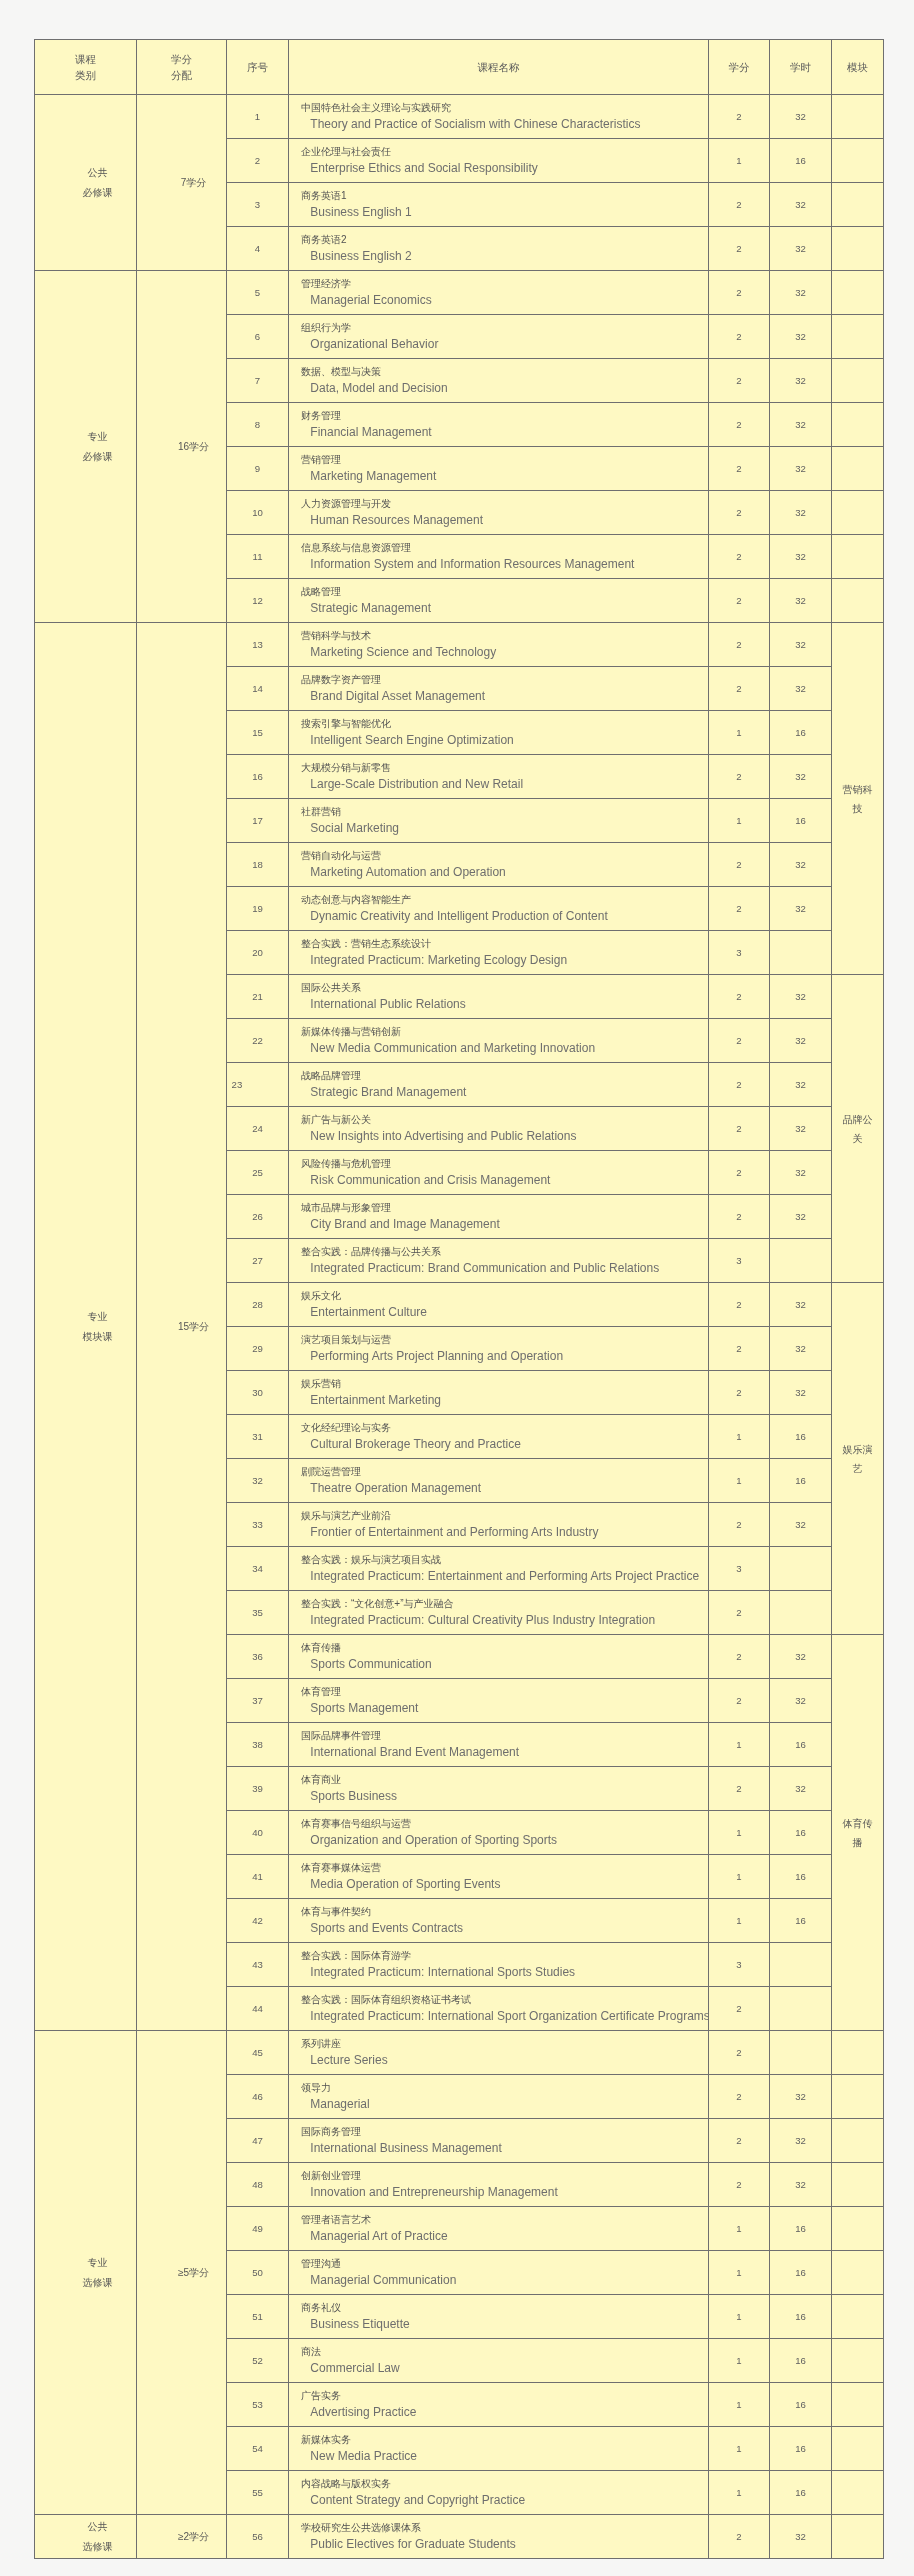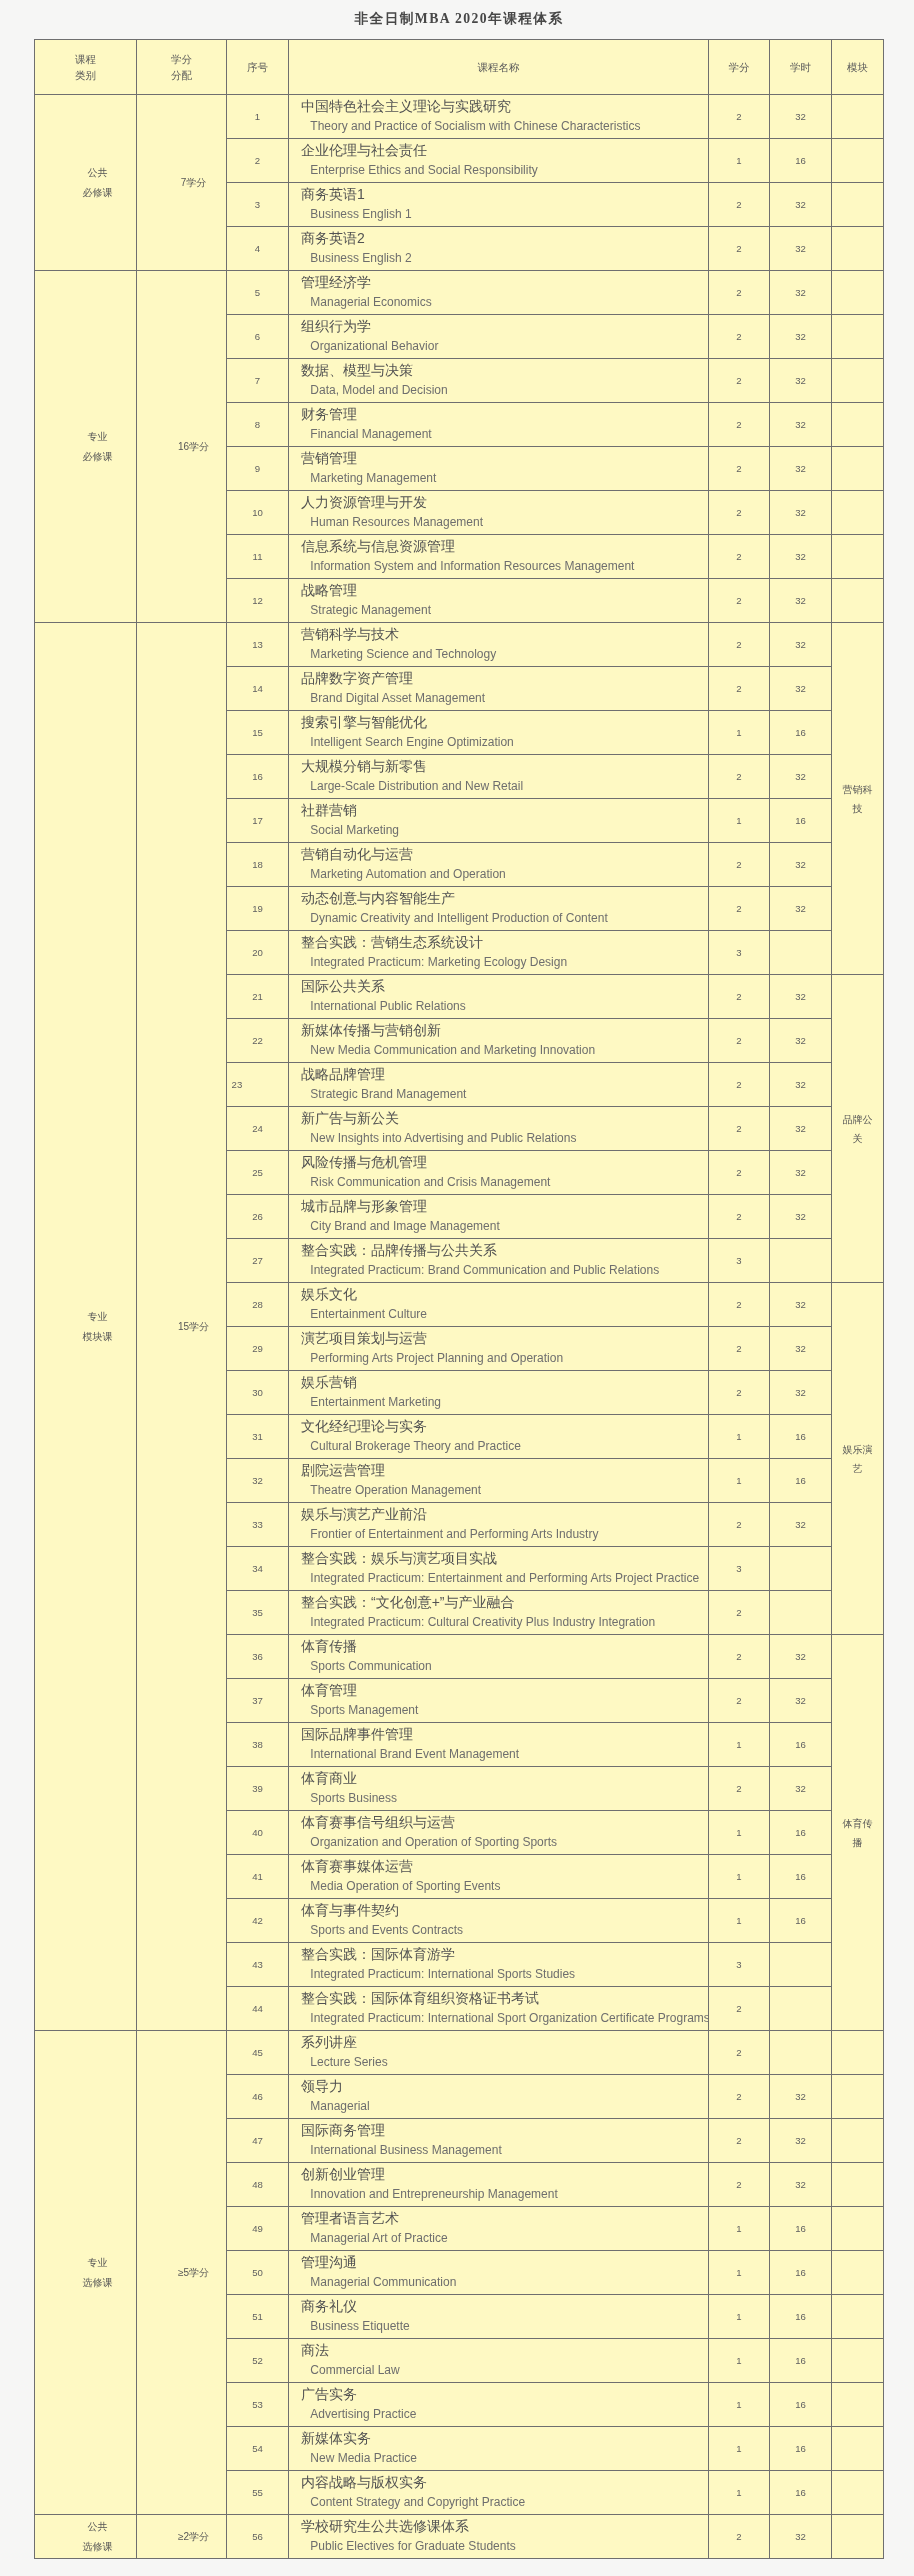"非全日制MBA 2020年课程体系" div.doc-title { html: <div>非全日制MBA 2020年课程体系</div> -> none }
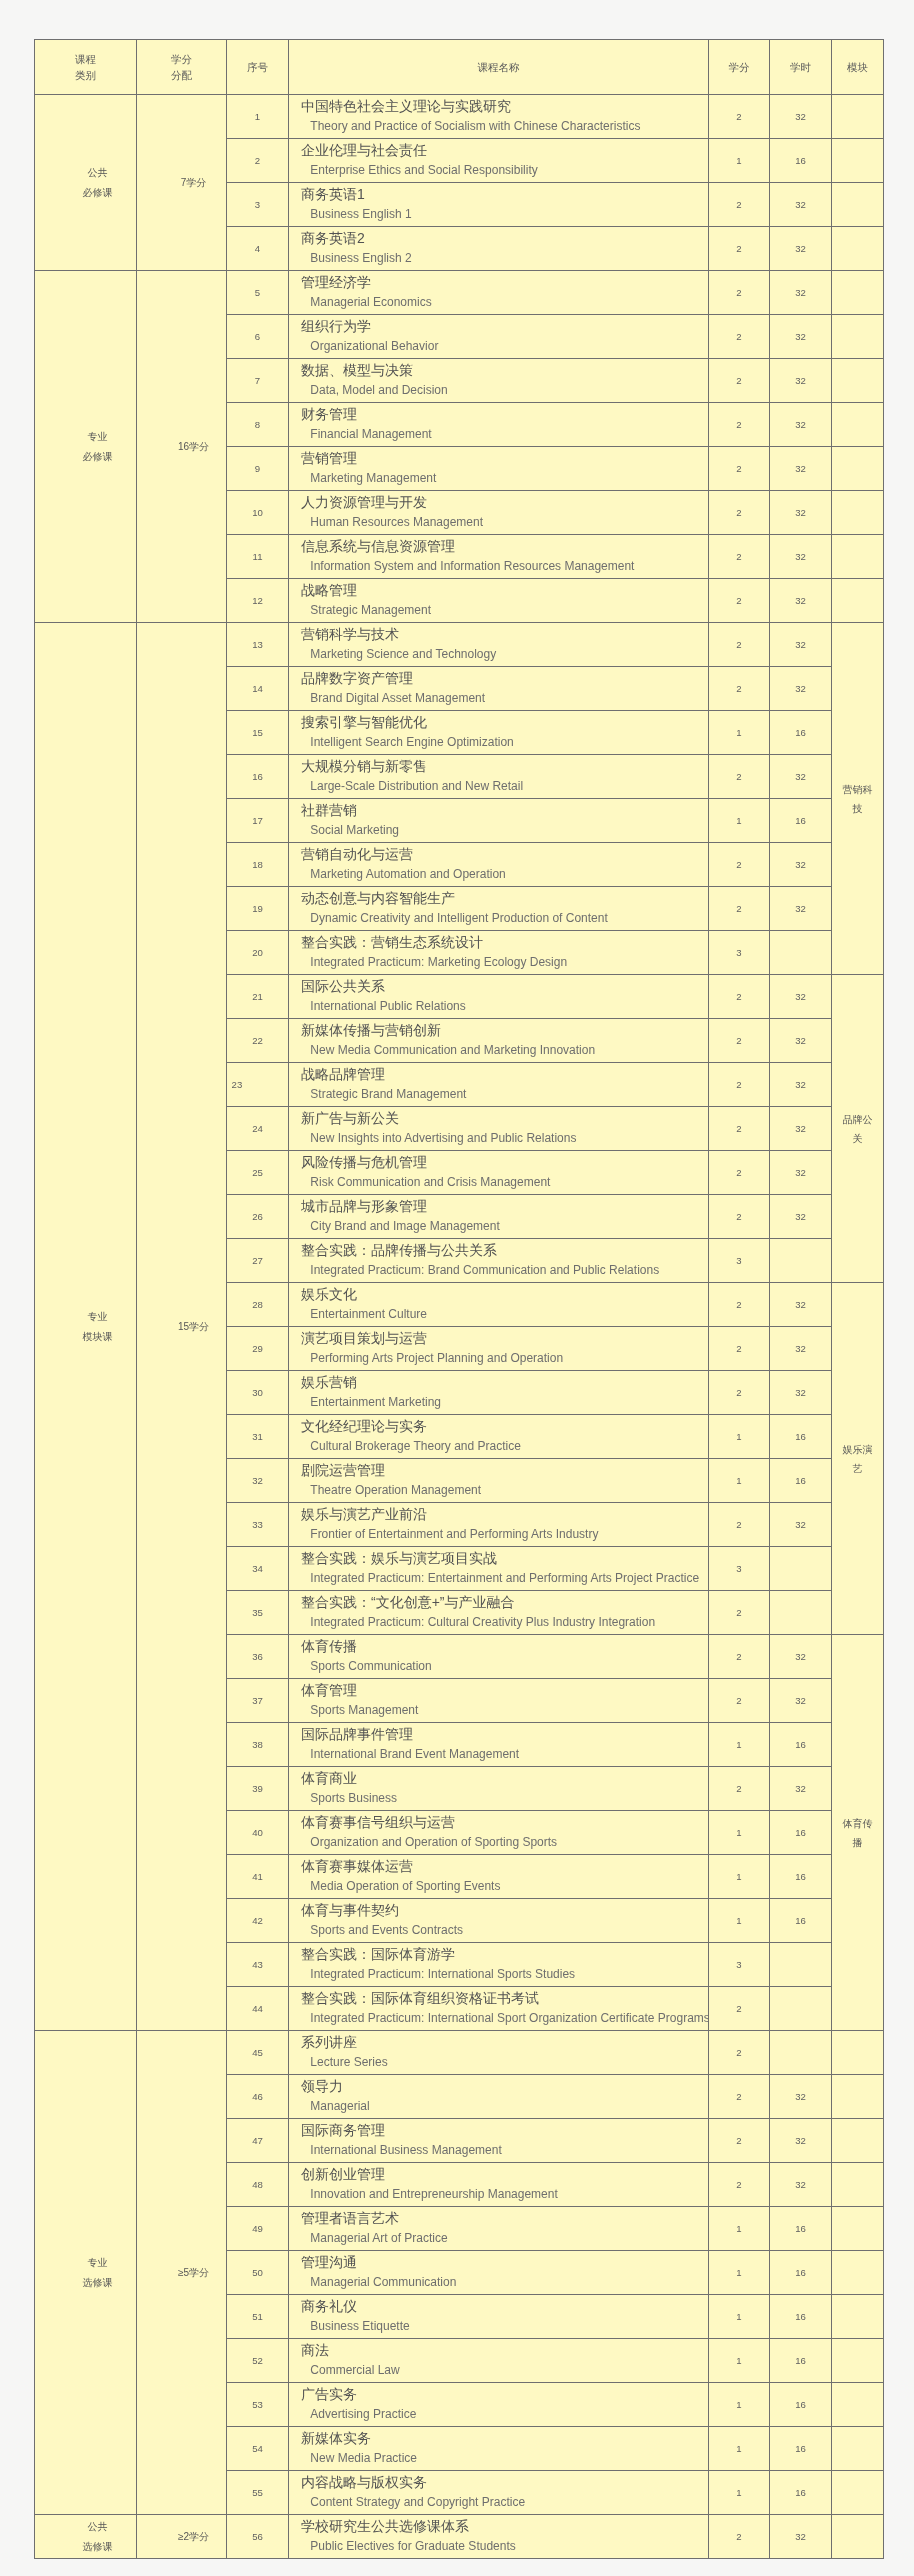"中国特色社会主义理论与实践研究" .zh { font-size: 14px -> 10px }
